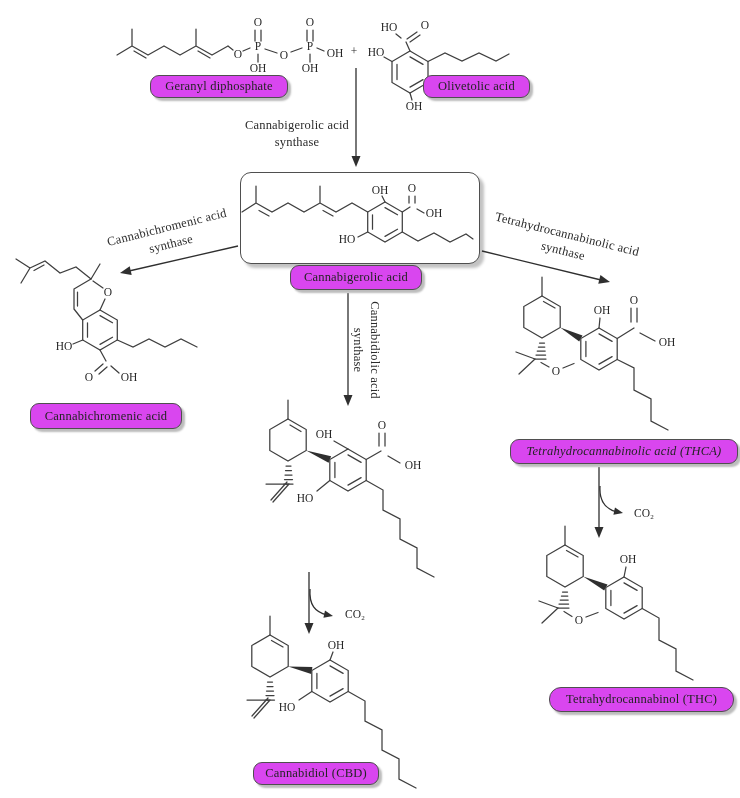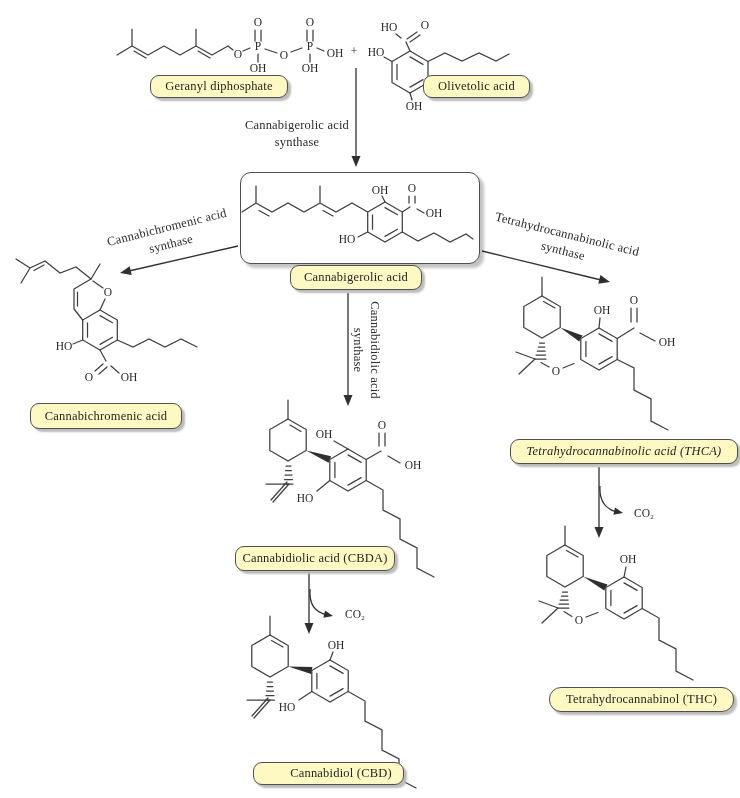"Geranyl diphosphate" .pill { background: #fef9c3 -> #d946ef }
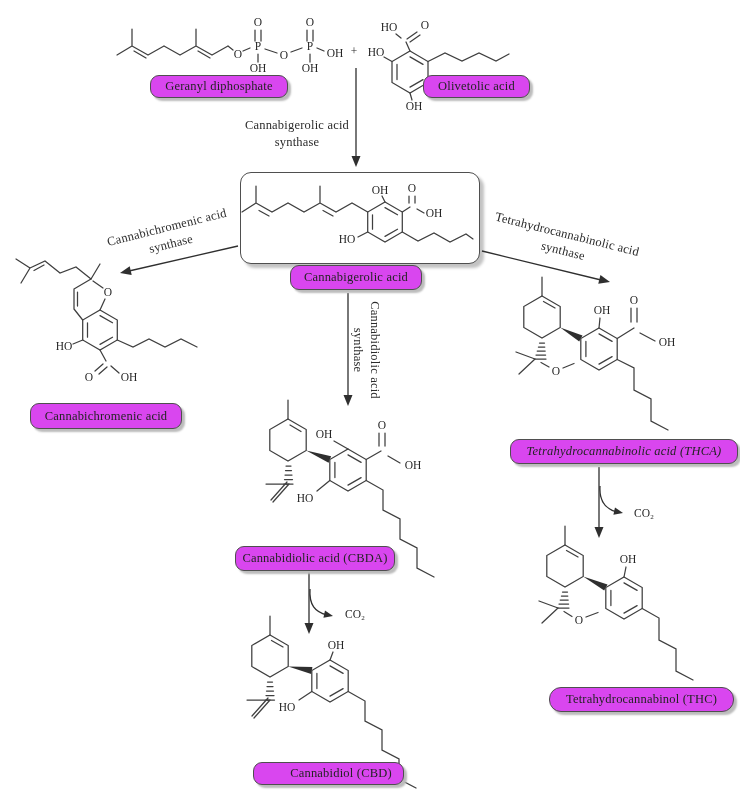"Cannabidiolic acid (CBDA)" div.pill { html: <div>Cannabidiolic acid (CBDA)</div> -> none }
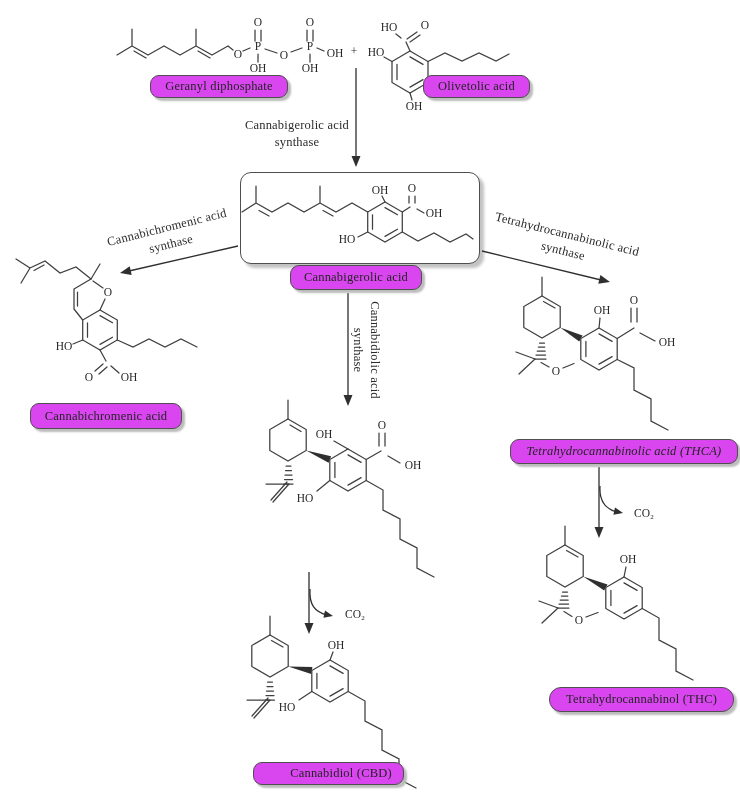"Cannabidiol (CBD)" div.pill { padding-left: 25px -> none }
